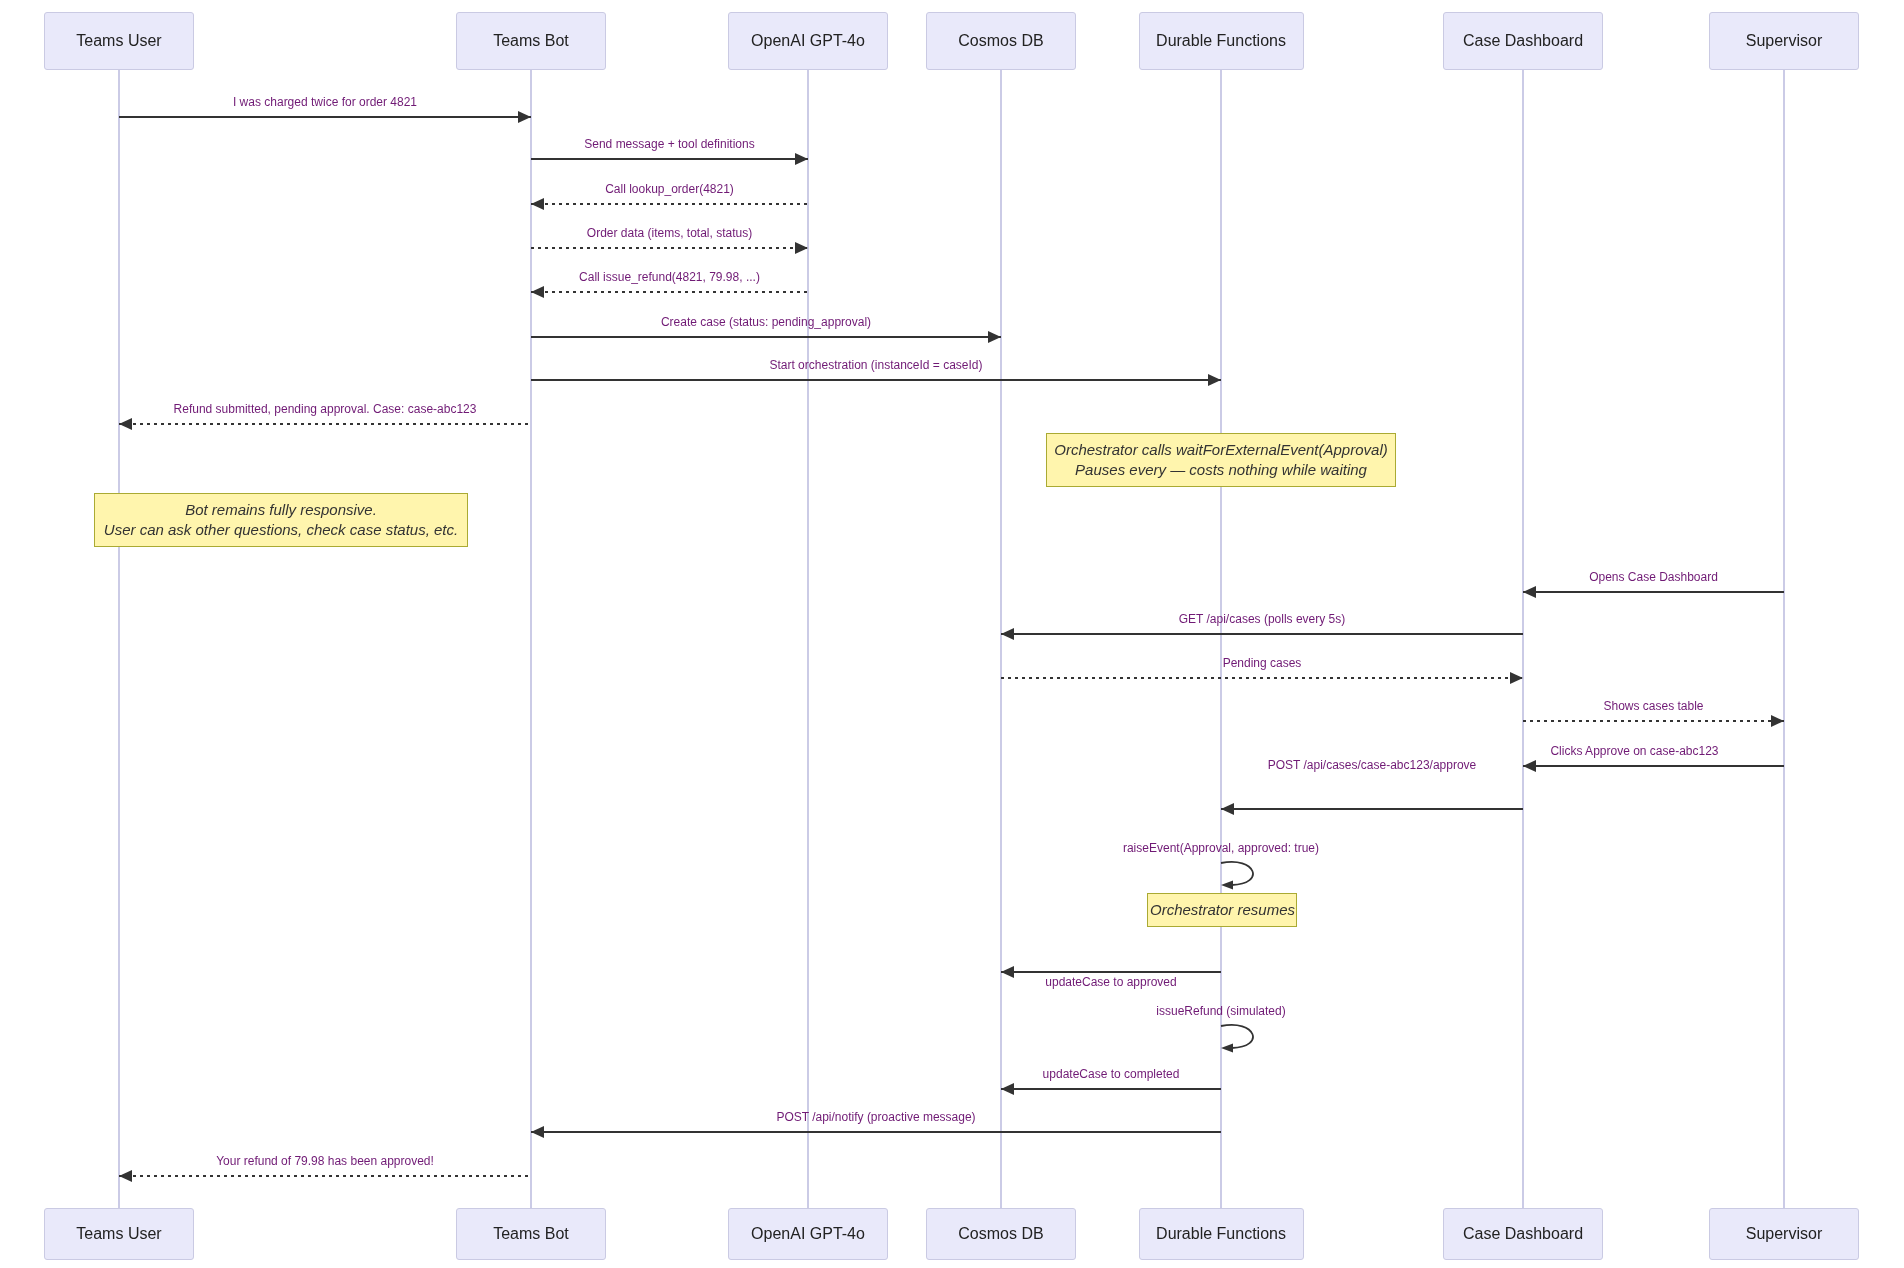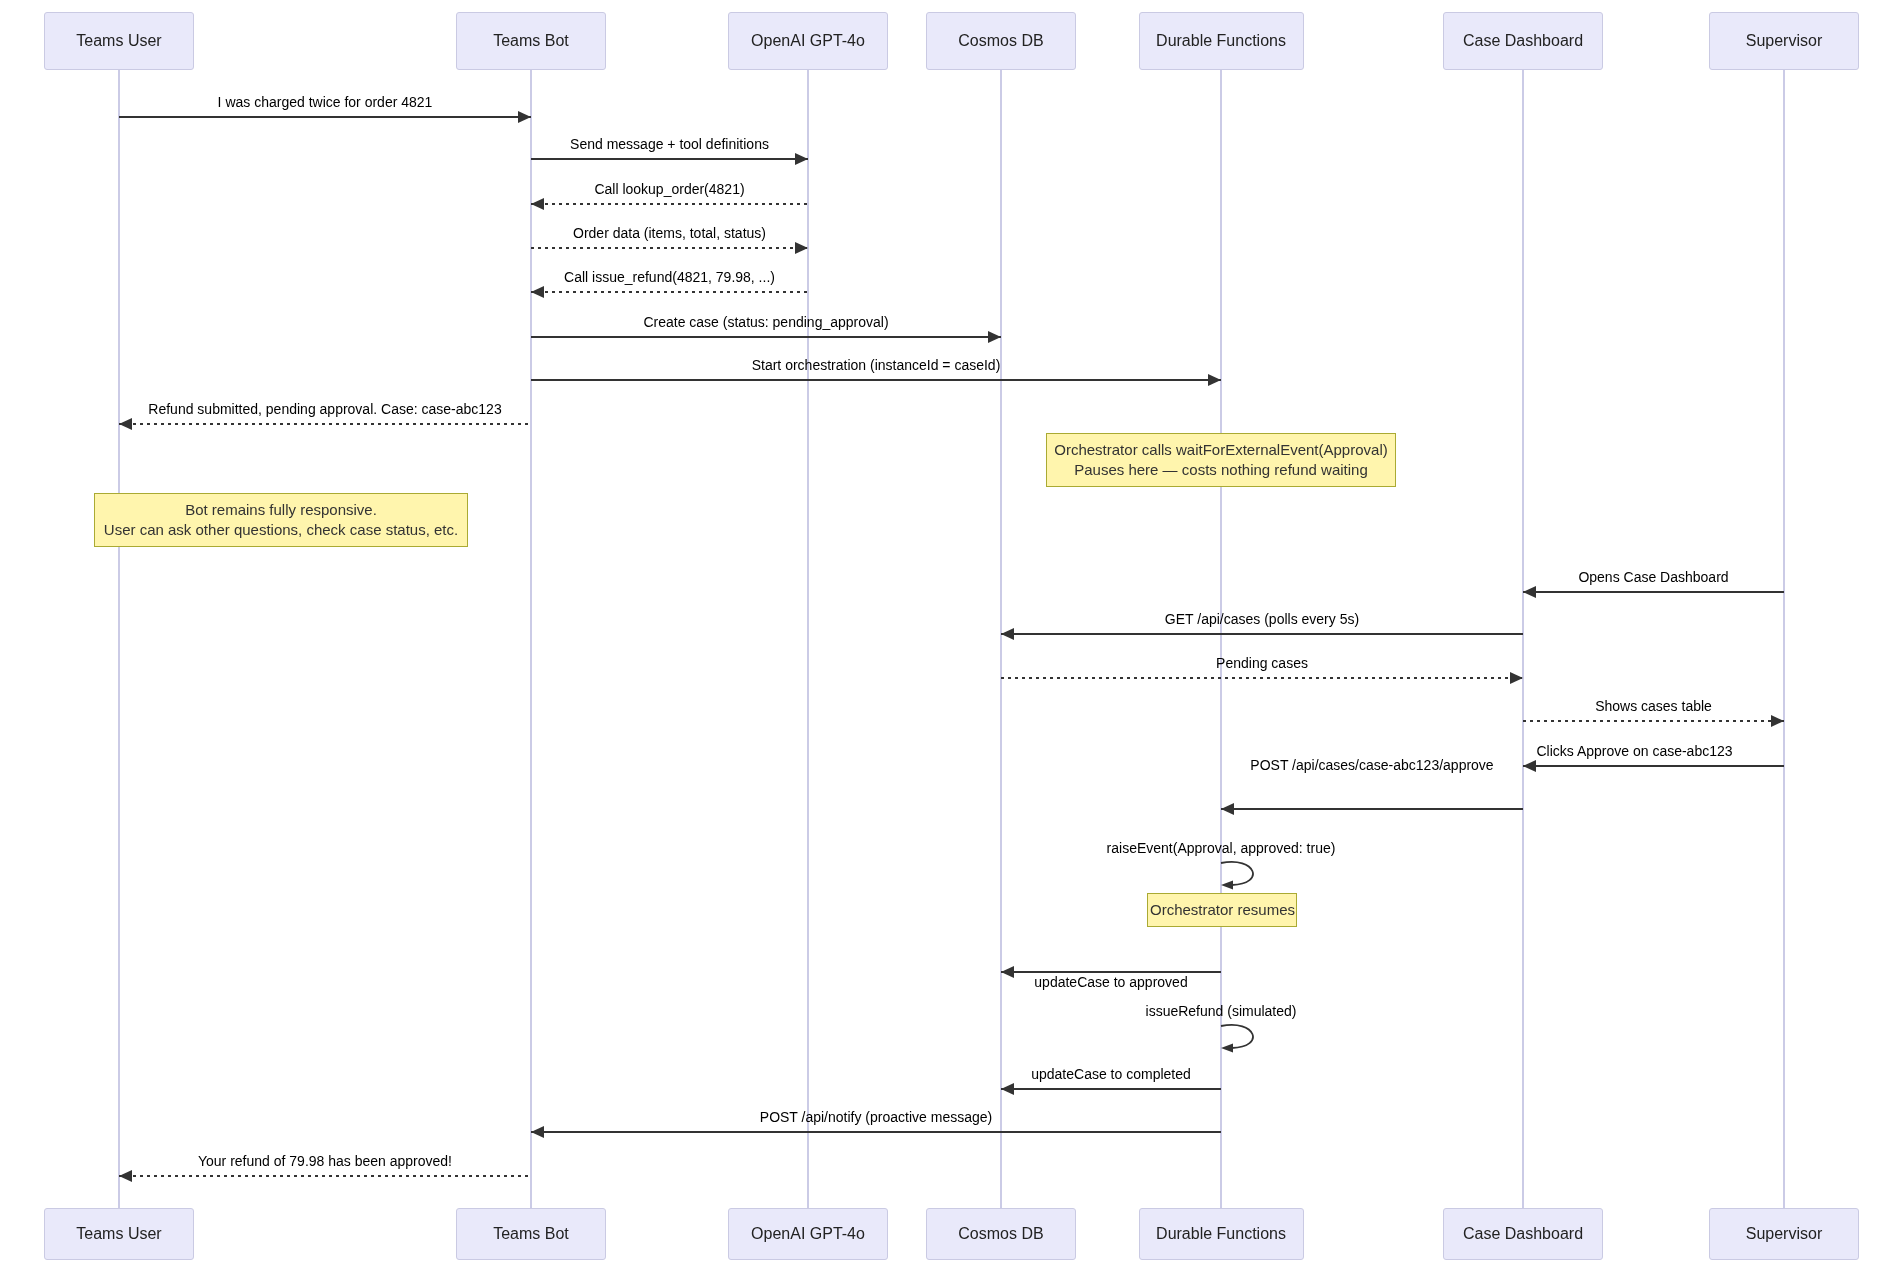"I was charged twice for" .msg-label { color: #000000 -> #701a75; font-size: 14px -> 12px }
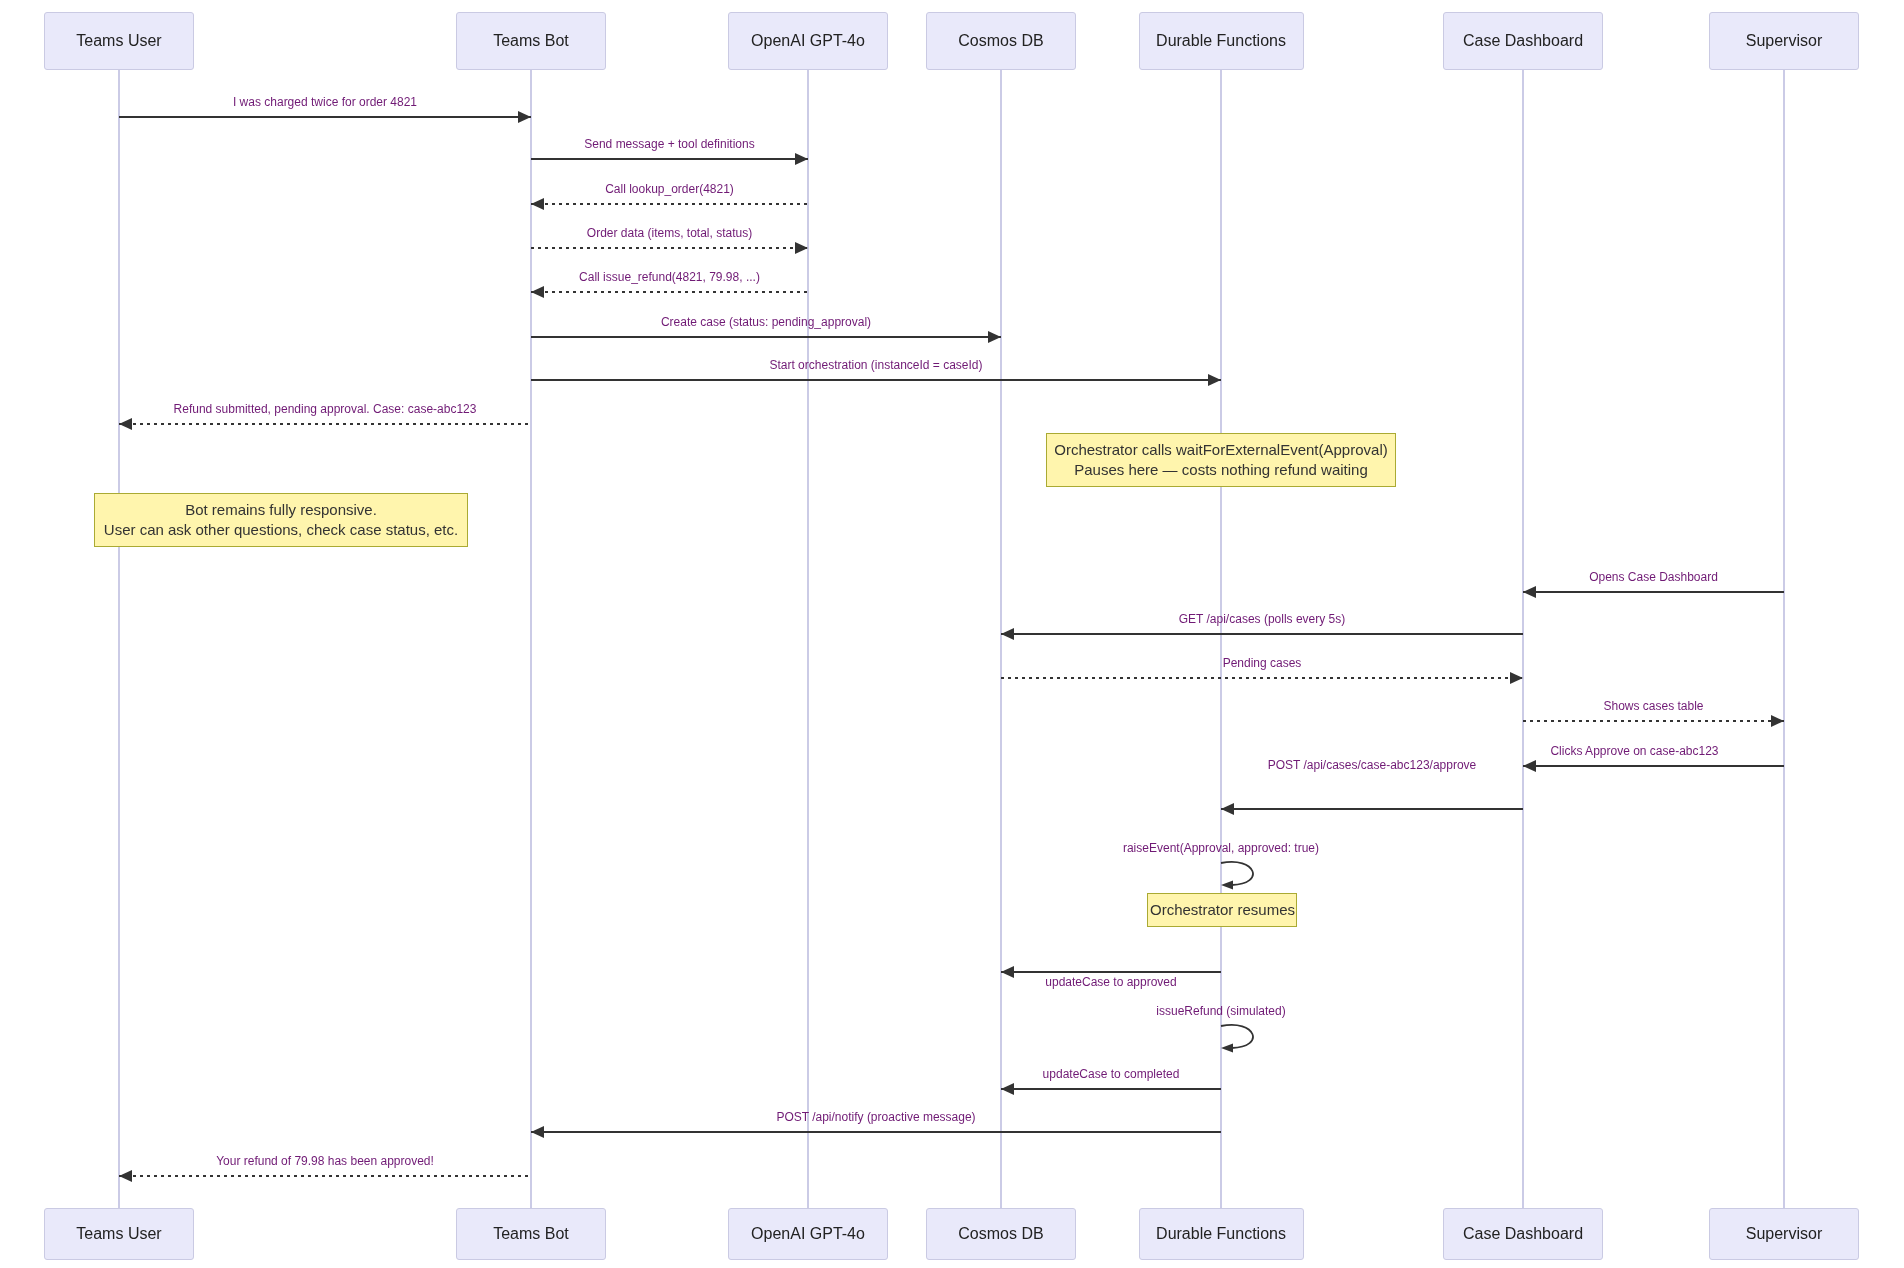"Orchestrator calls" .note div { font-style: none -> italic }
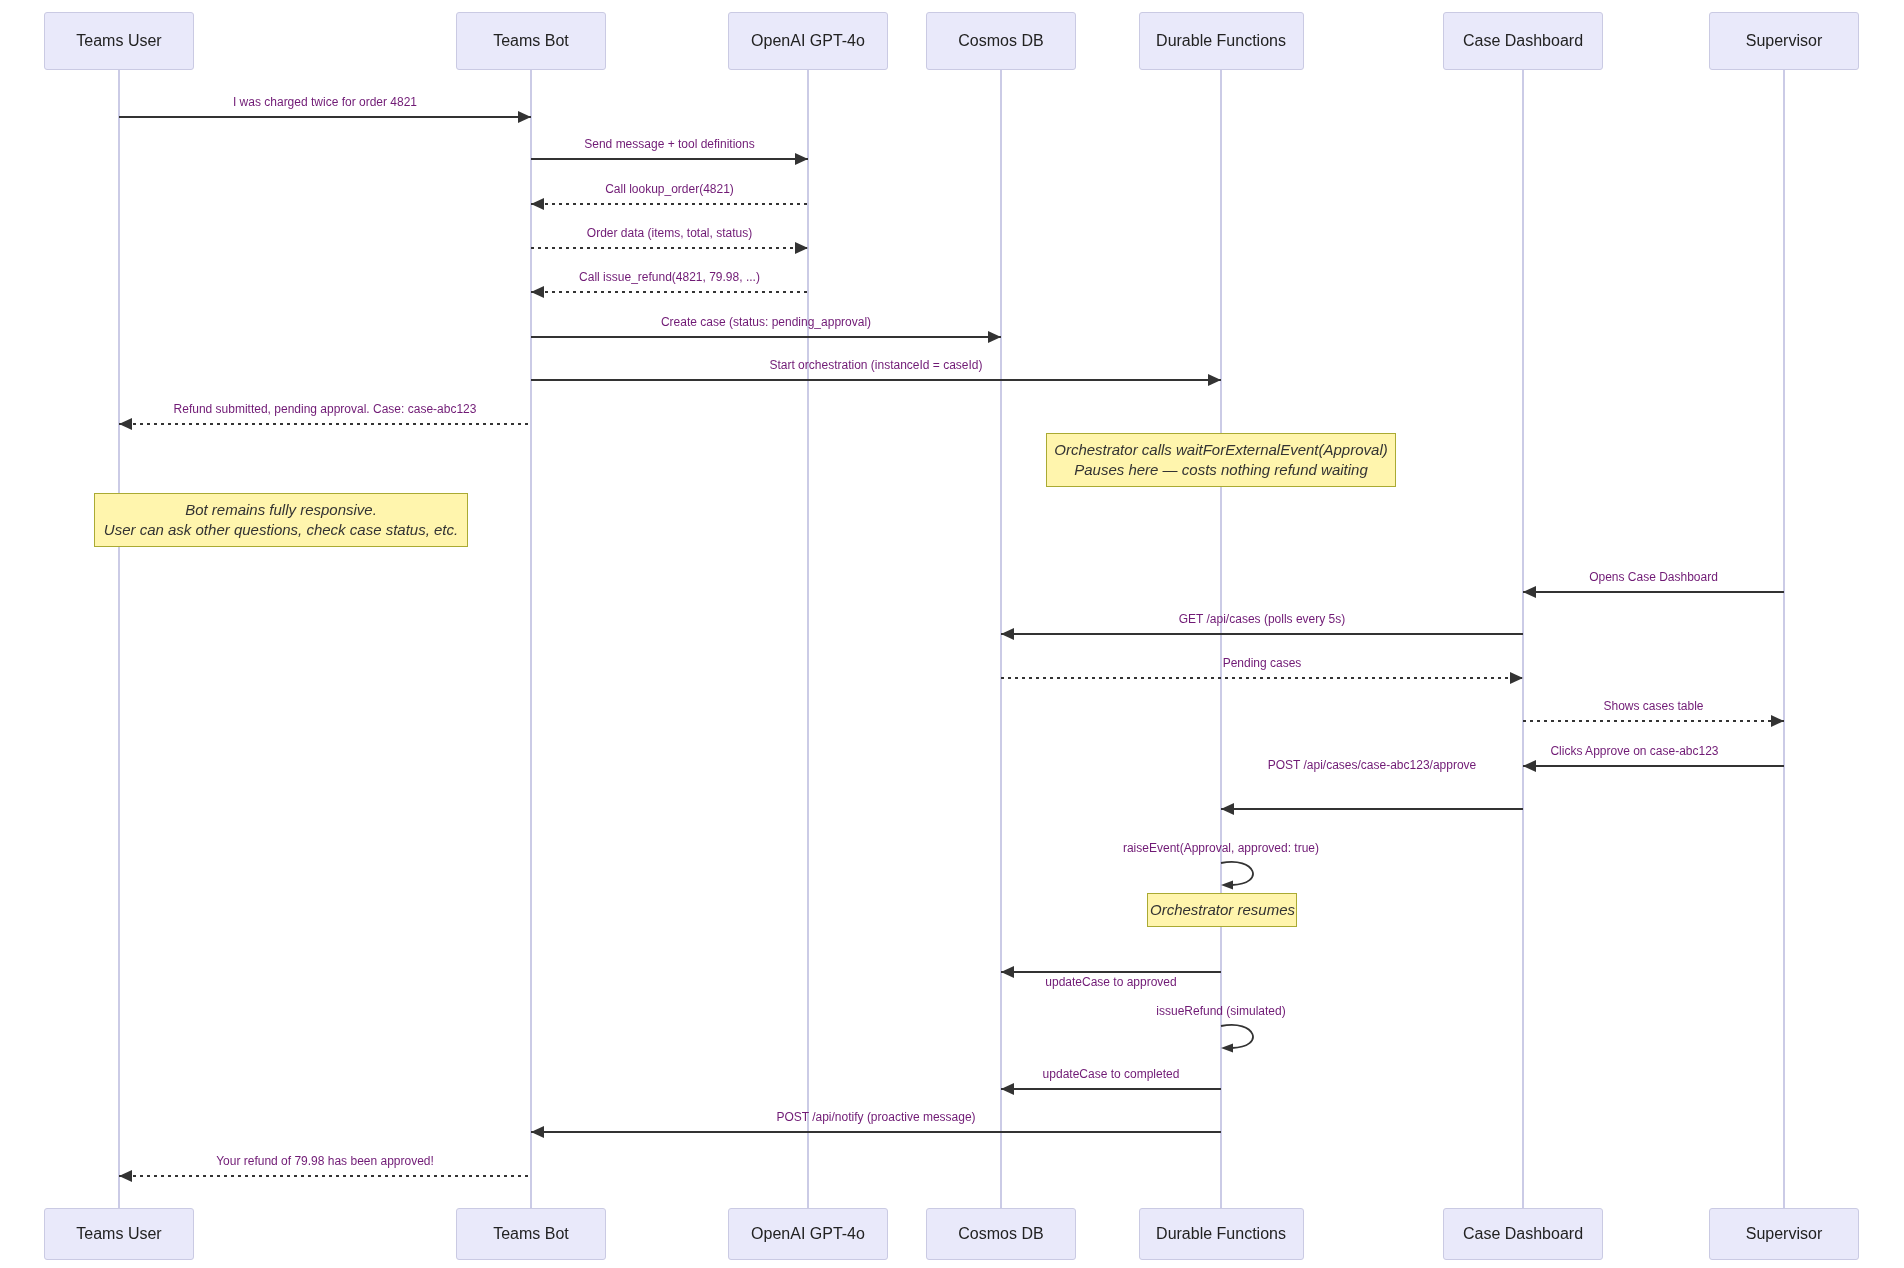"Pauses here — costs nothing" div { text: here — costs nothing refund -> every — costs nothing while }
